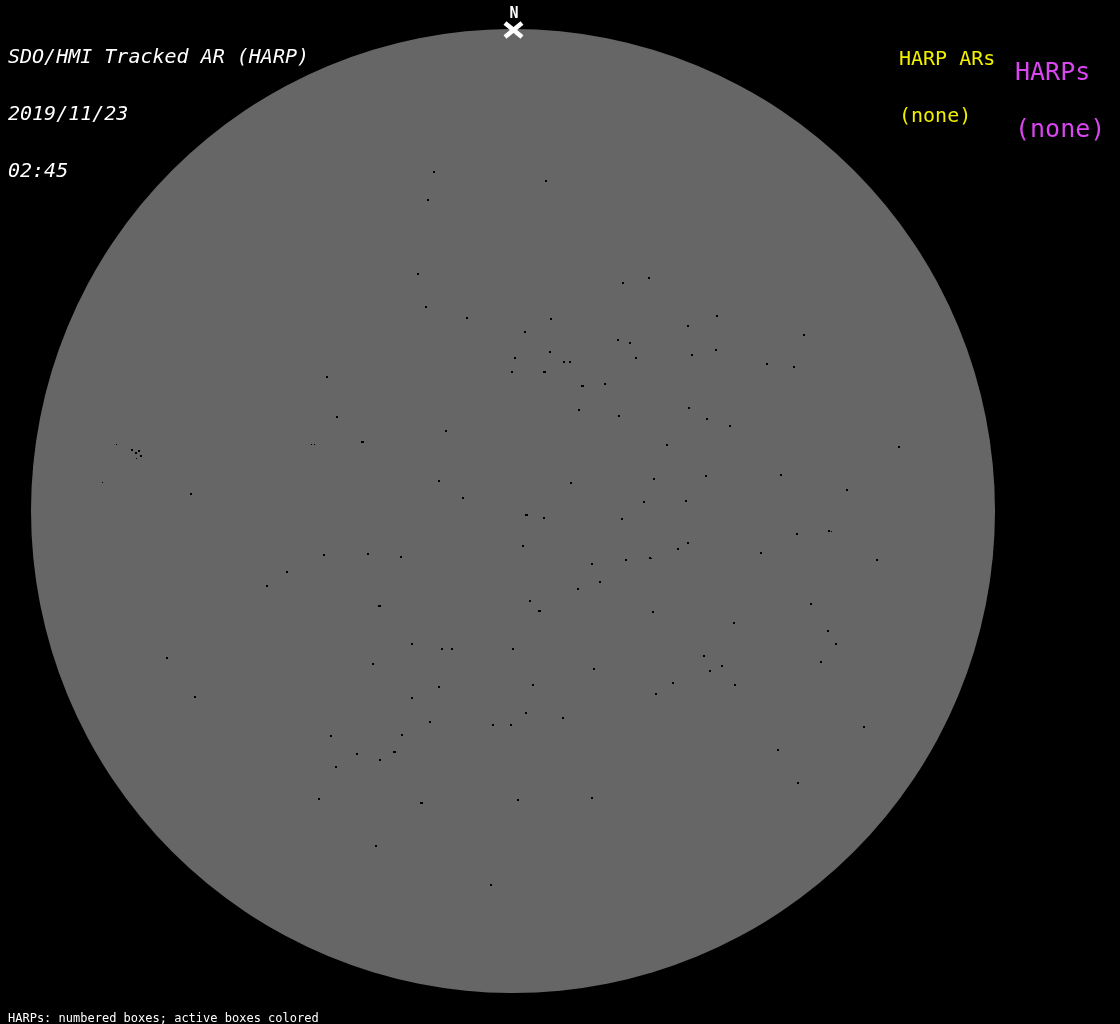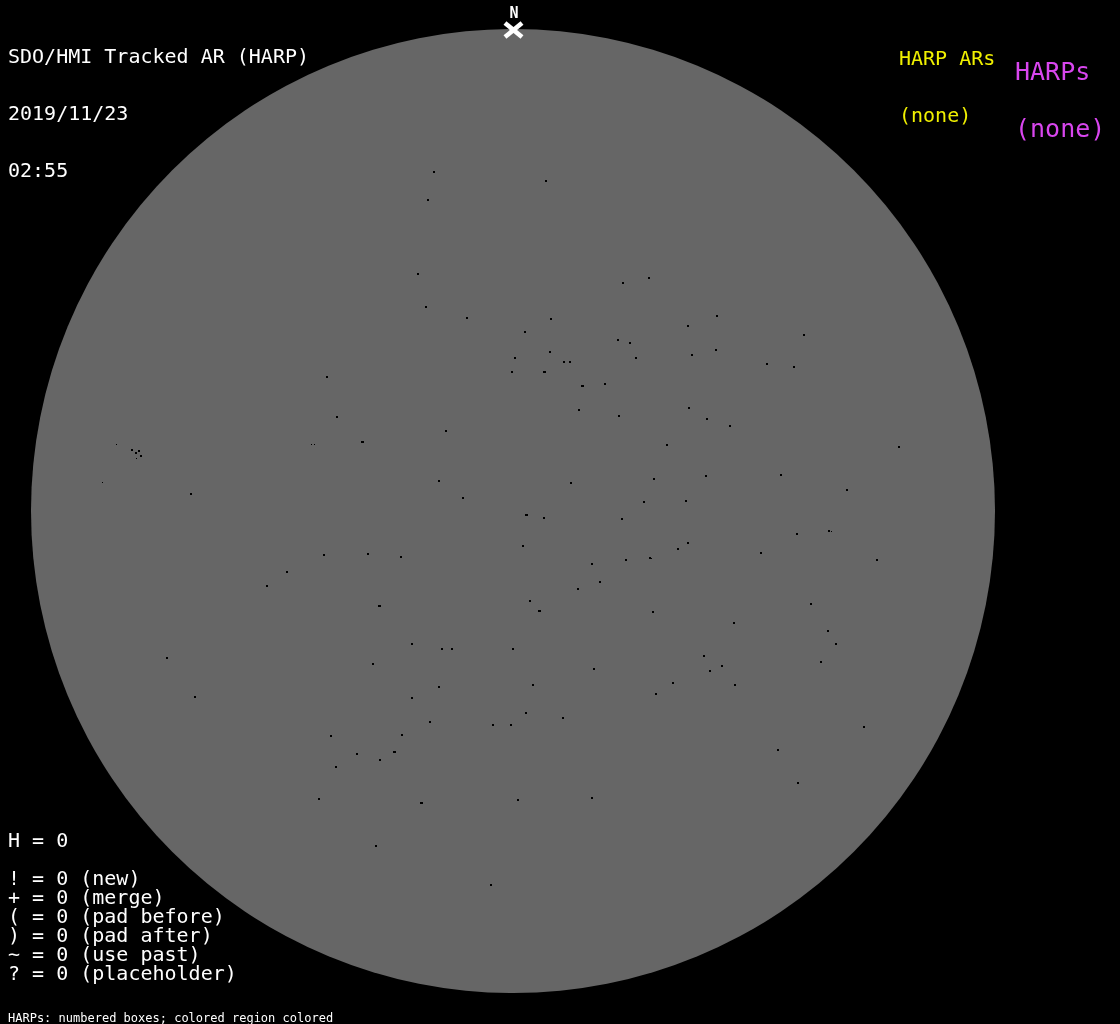"SDO/HMI Tracked AR (HARP)" .title-block { font-style: none -> italic }
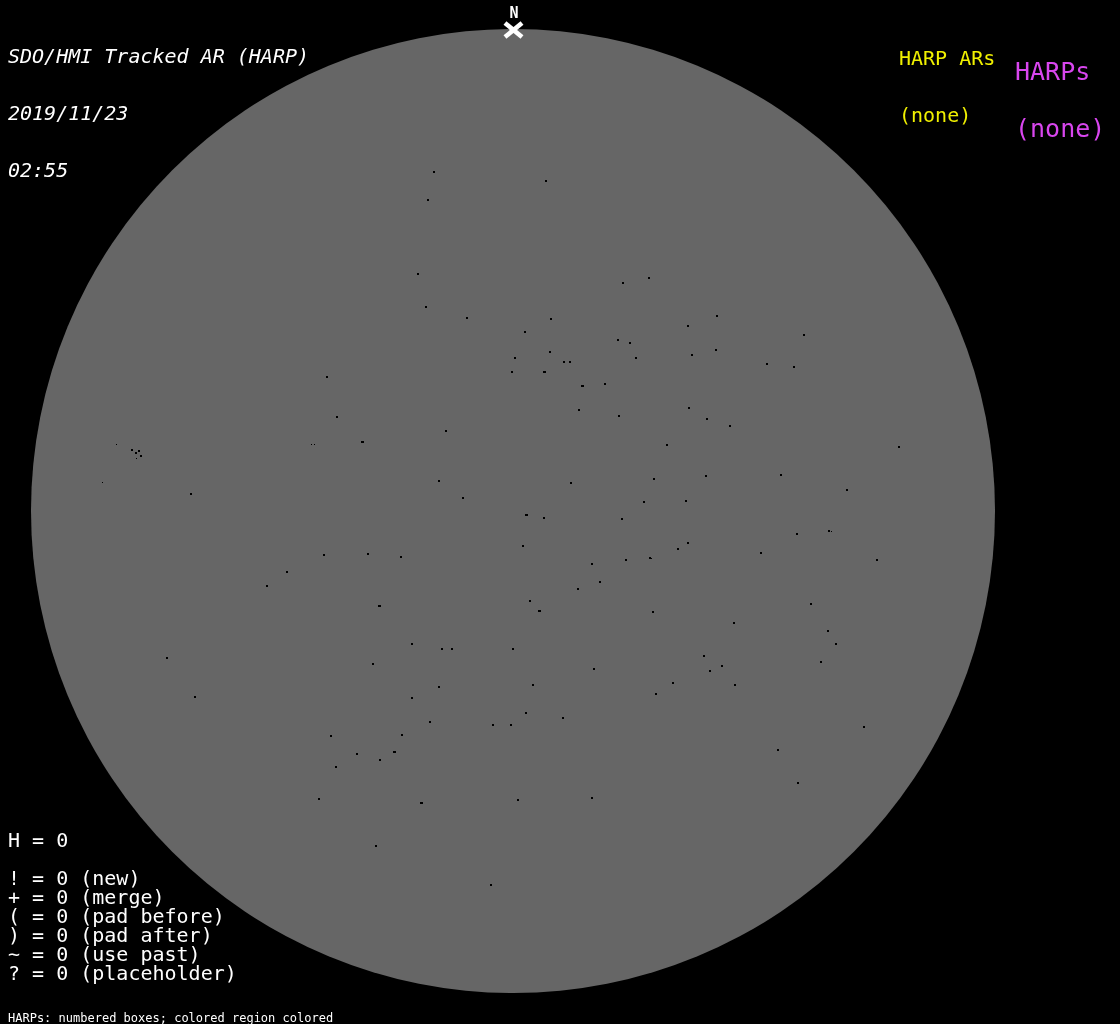"02:55" div { text: 02:55 -> 02:45 }
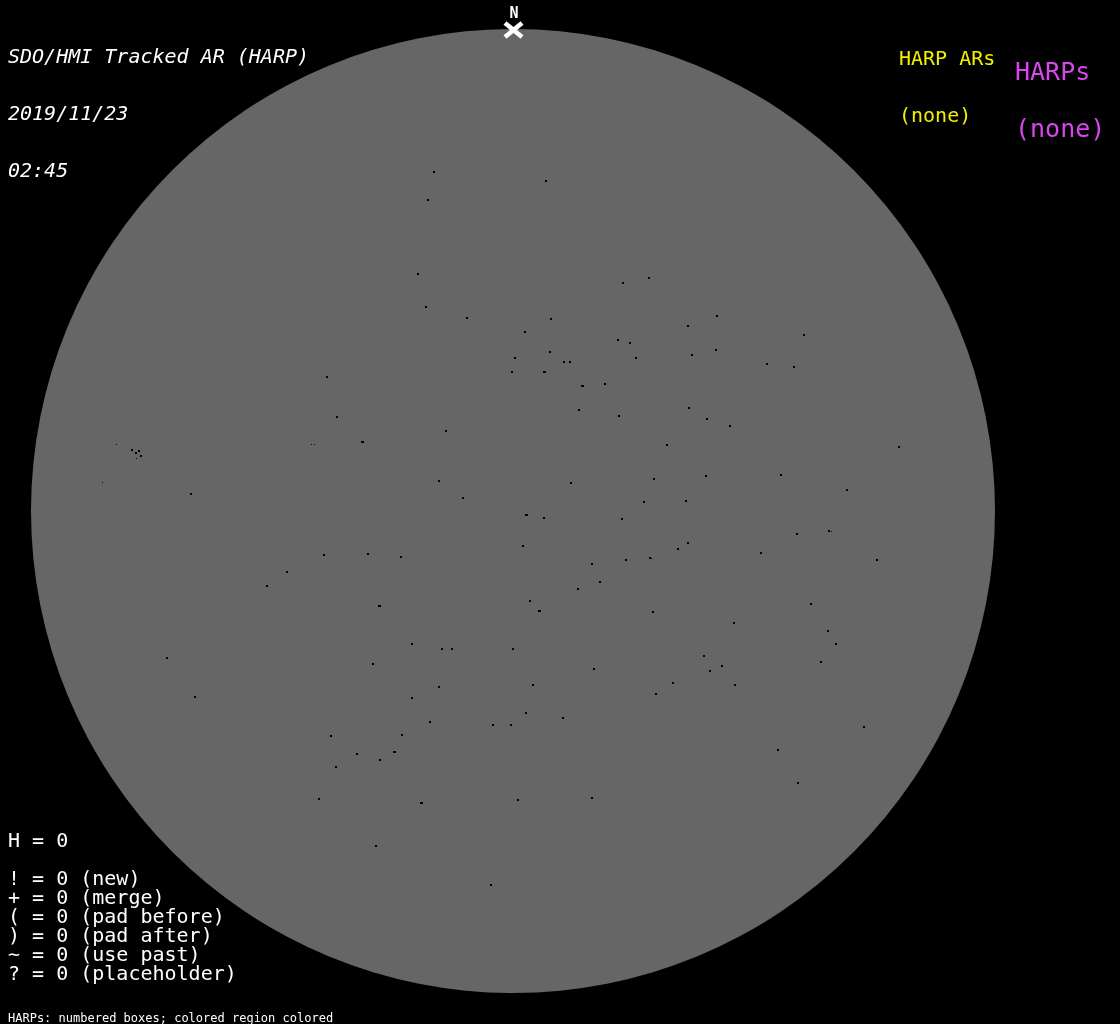"H = 0" div.txt { html: <div><div>H = 0</div><div>&nbsp;</div><div>! = 0 (new)</div><div>+ = 0 (merge)</div><div>( = 0 (pad before)</div><div>) = 0 (pad after)</div><div>~ = 0 (use past)</div><div>? = 0 (placeholder)</div></div> -> none }
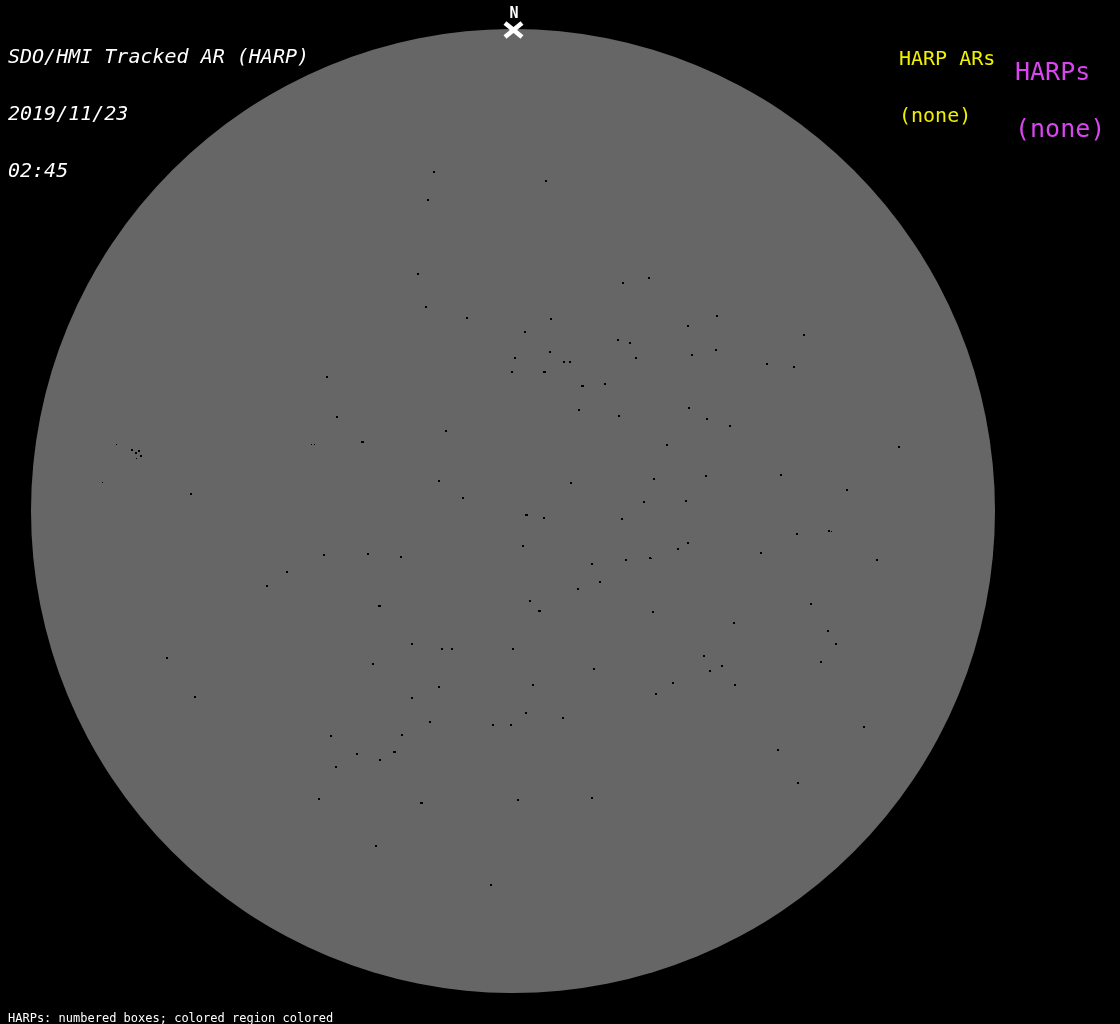"HARPs: numbered boxes; colored region" div { text: colored region -> active boxes }
